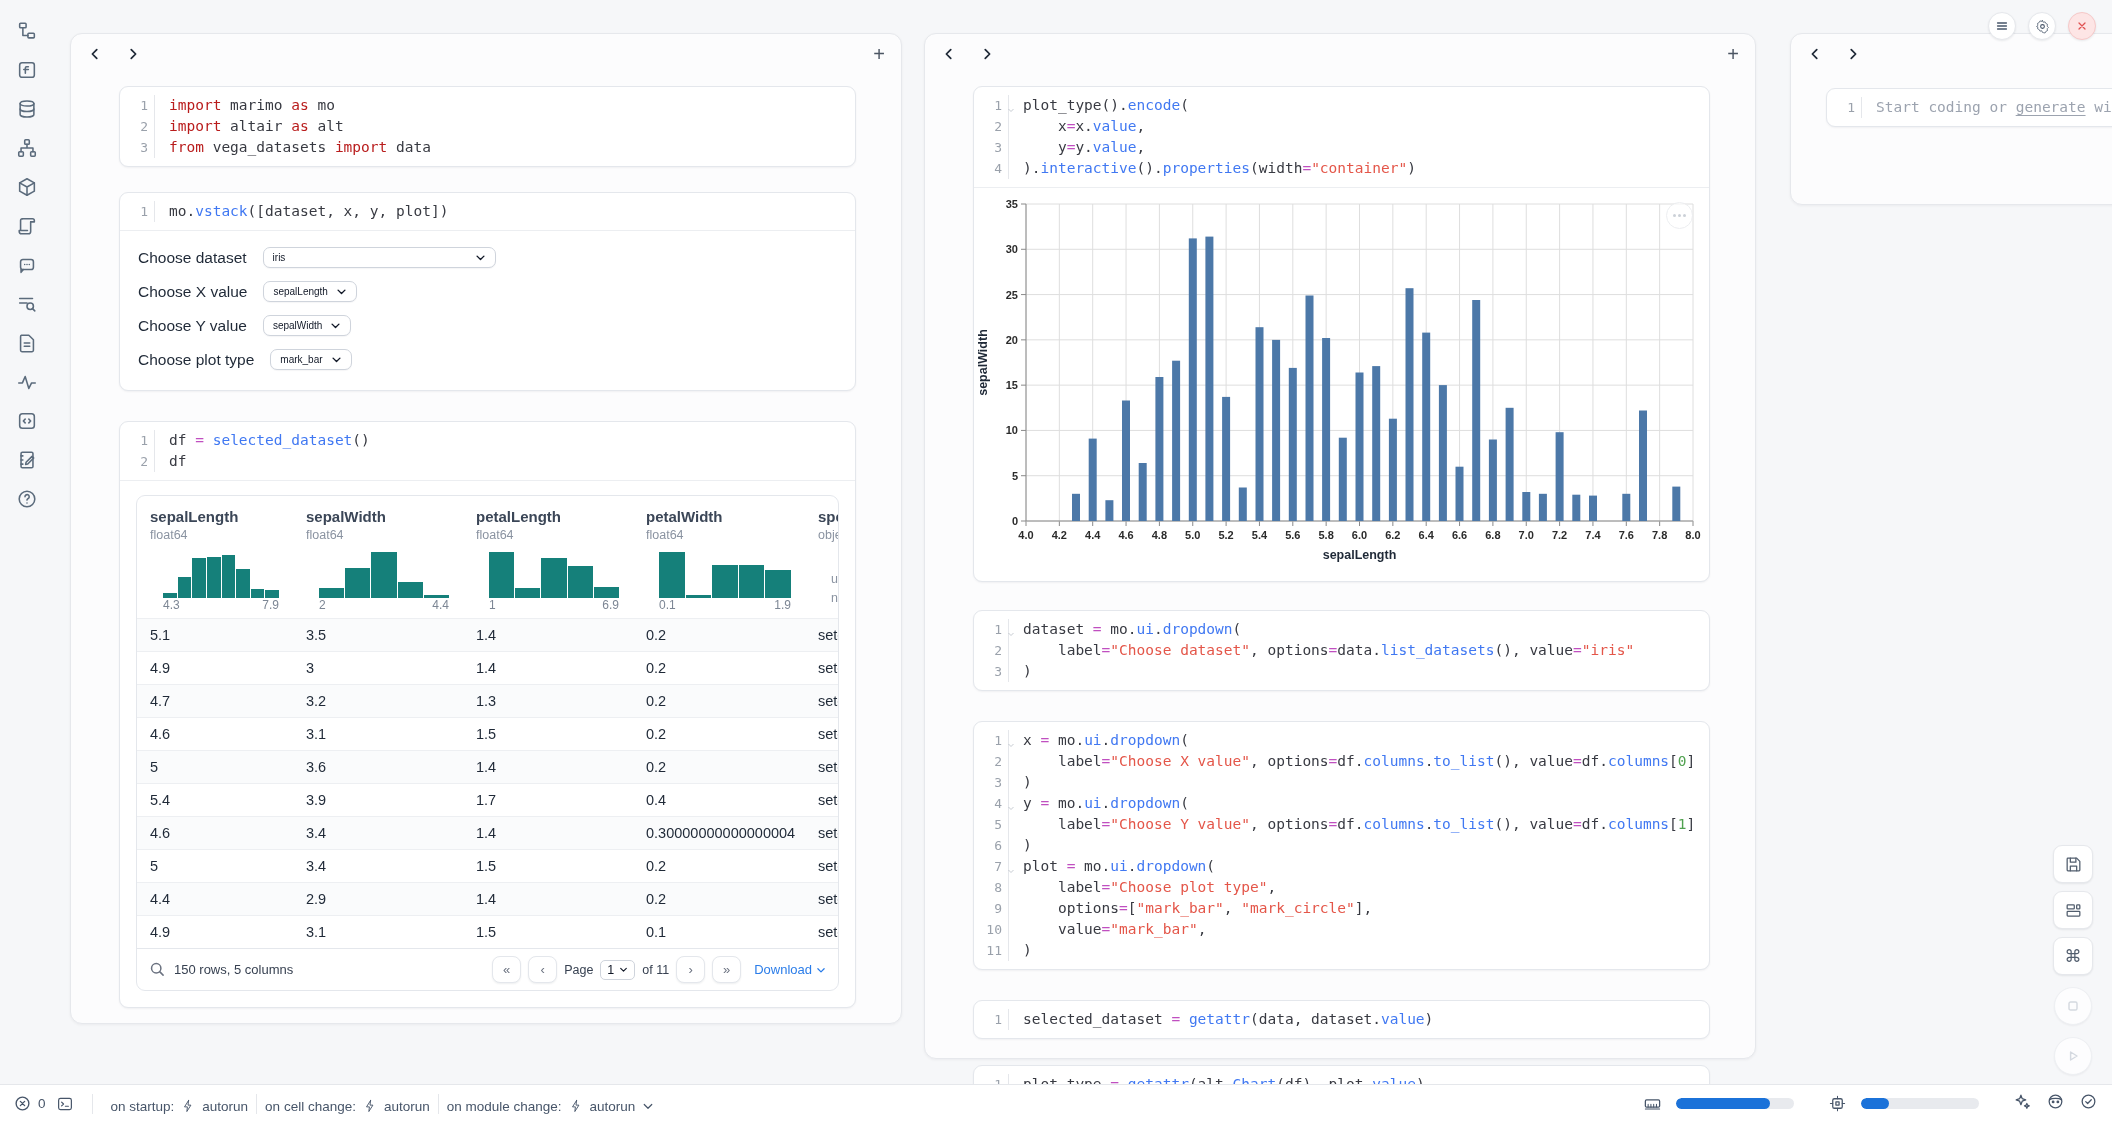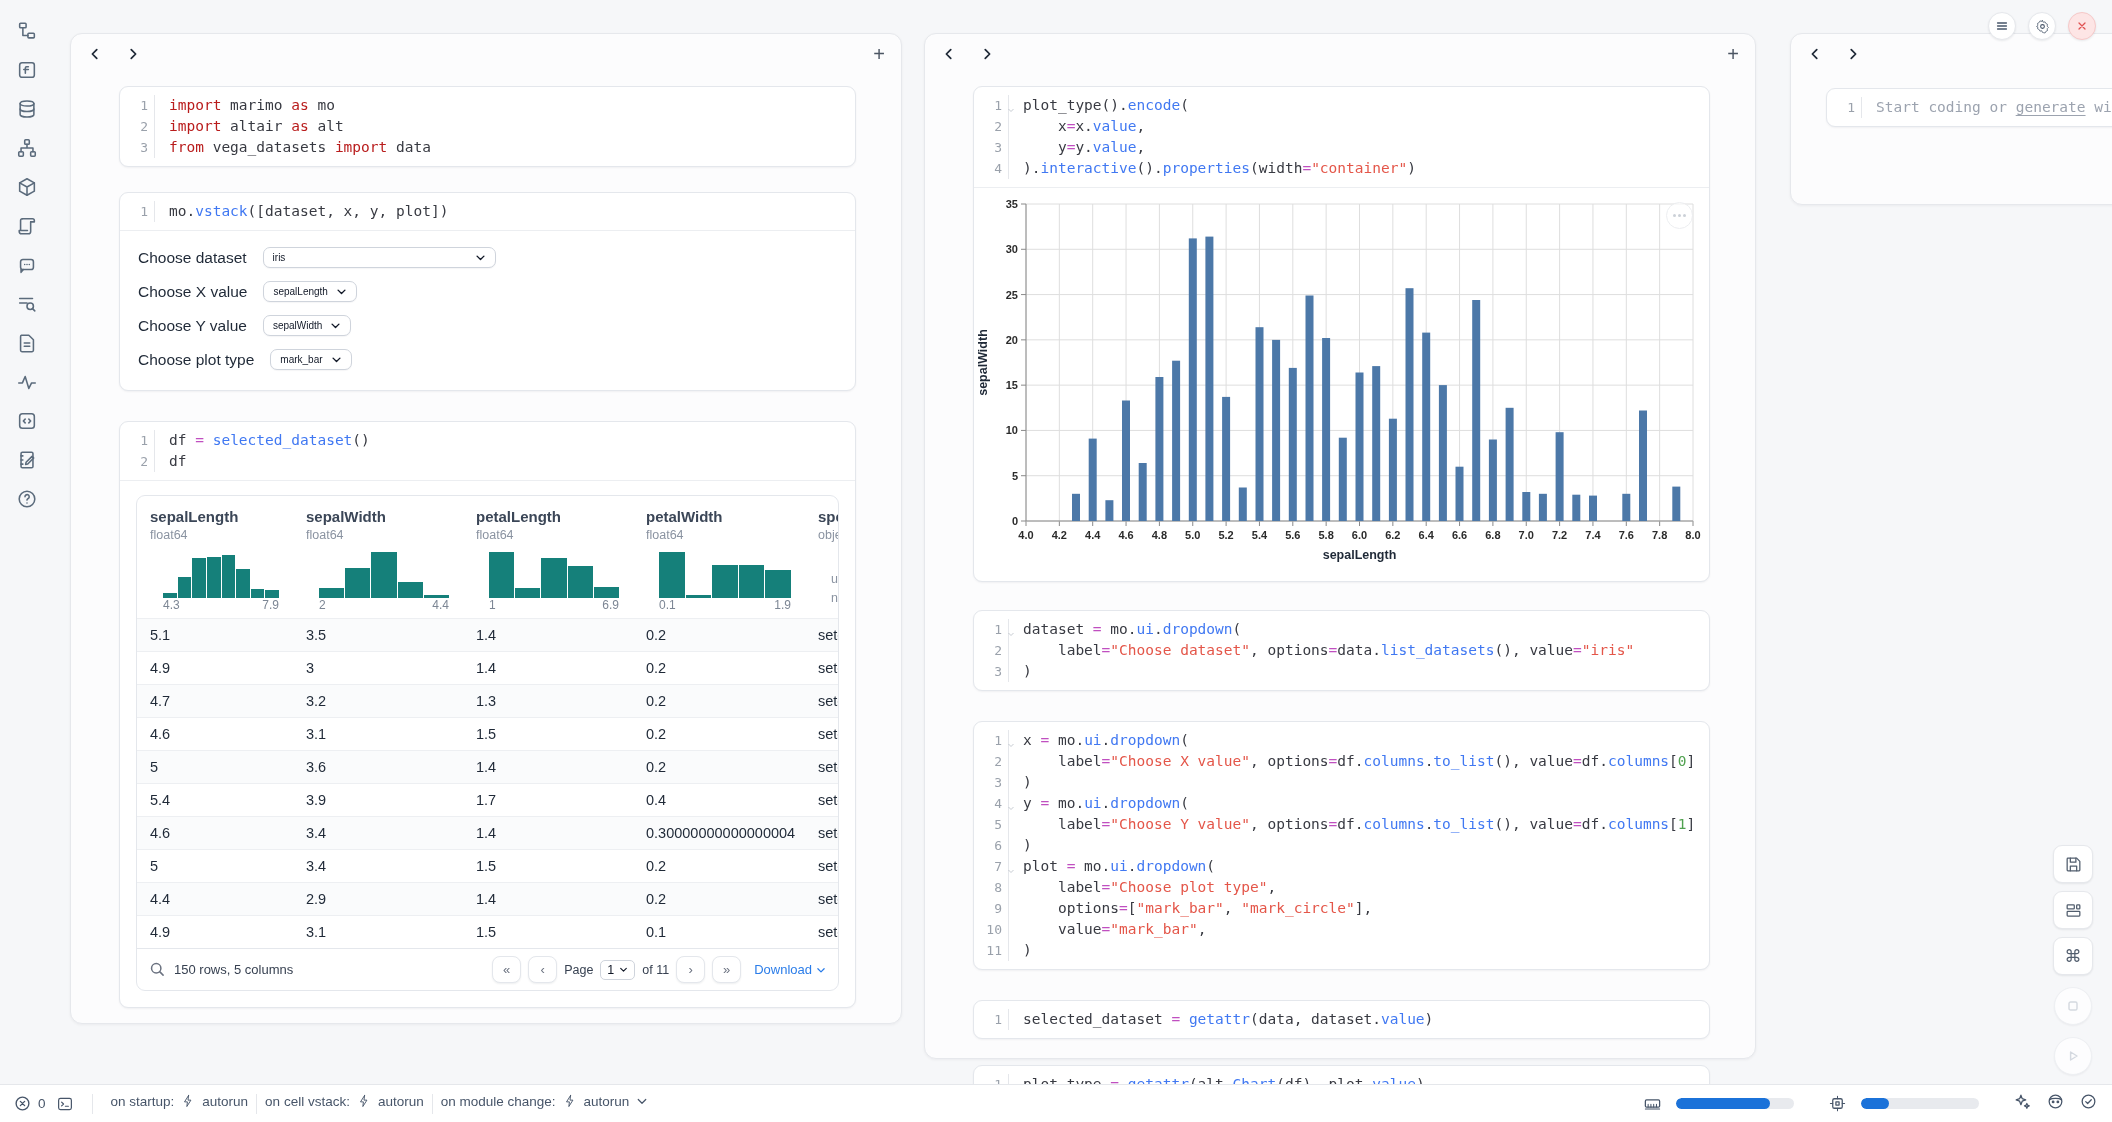"on startup:" span { align-items: flex-start -> flex-end }
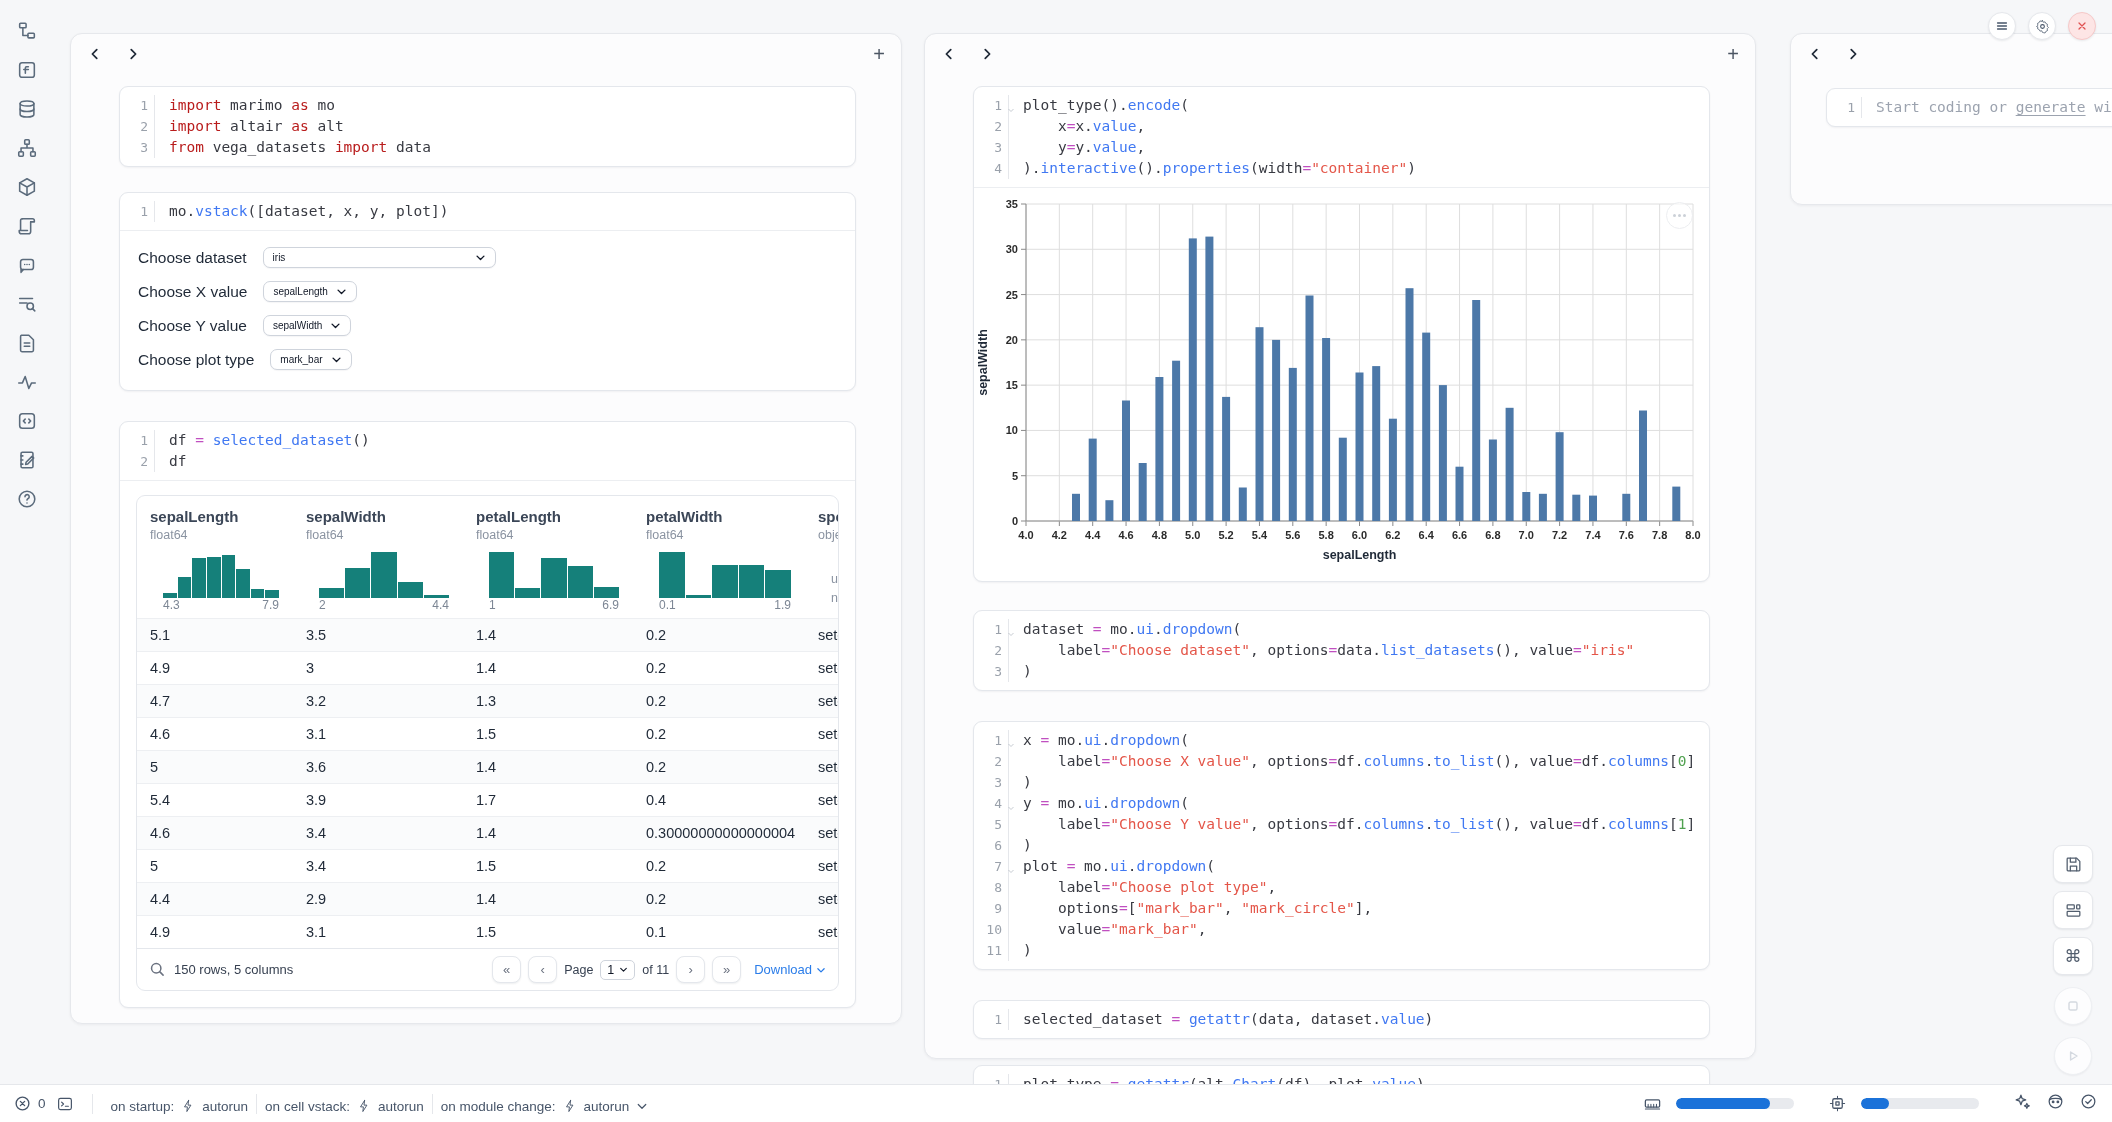"on cell vstack:" span { text: vstack -> change }
